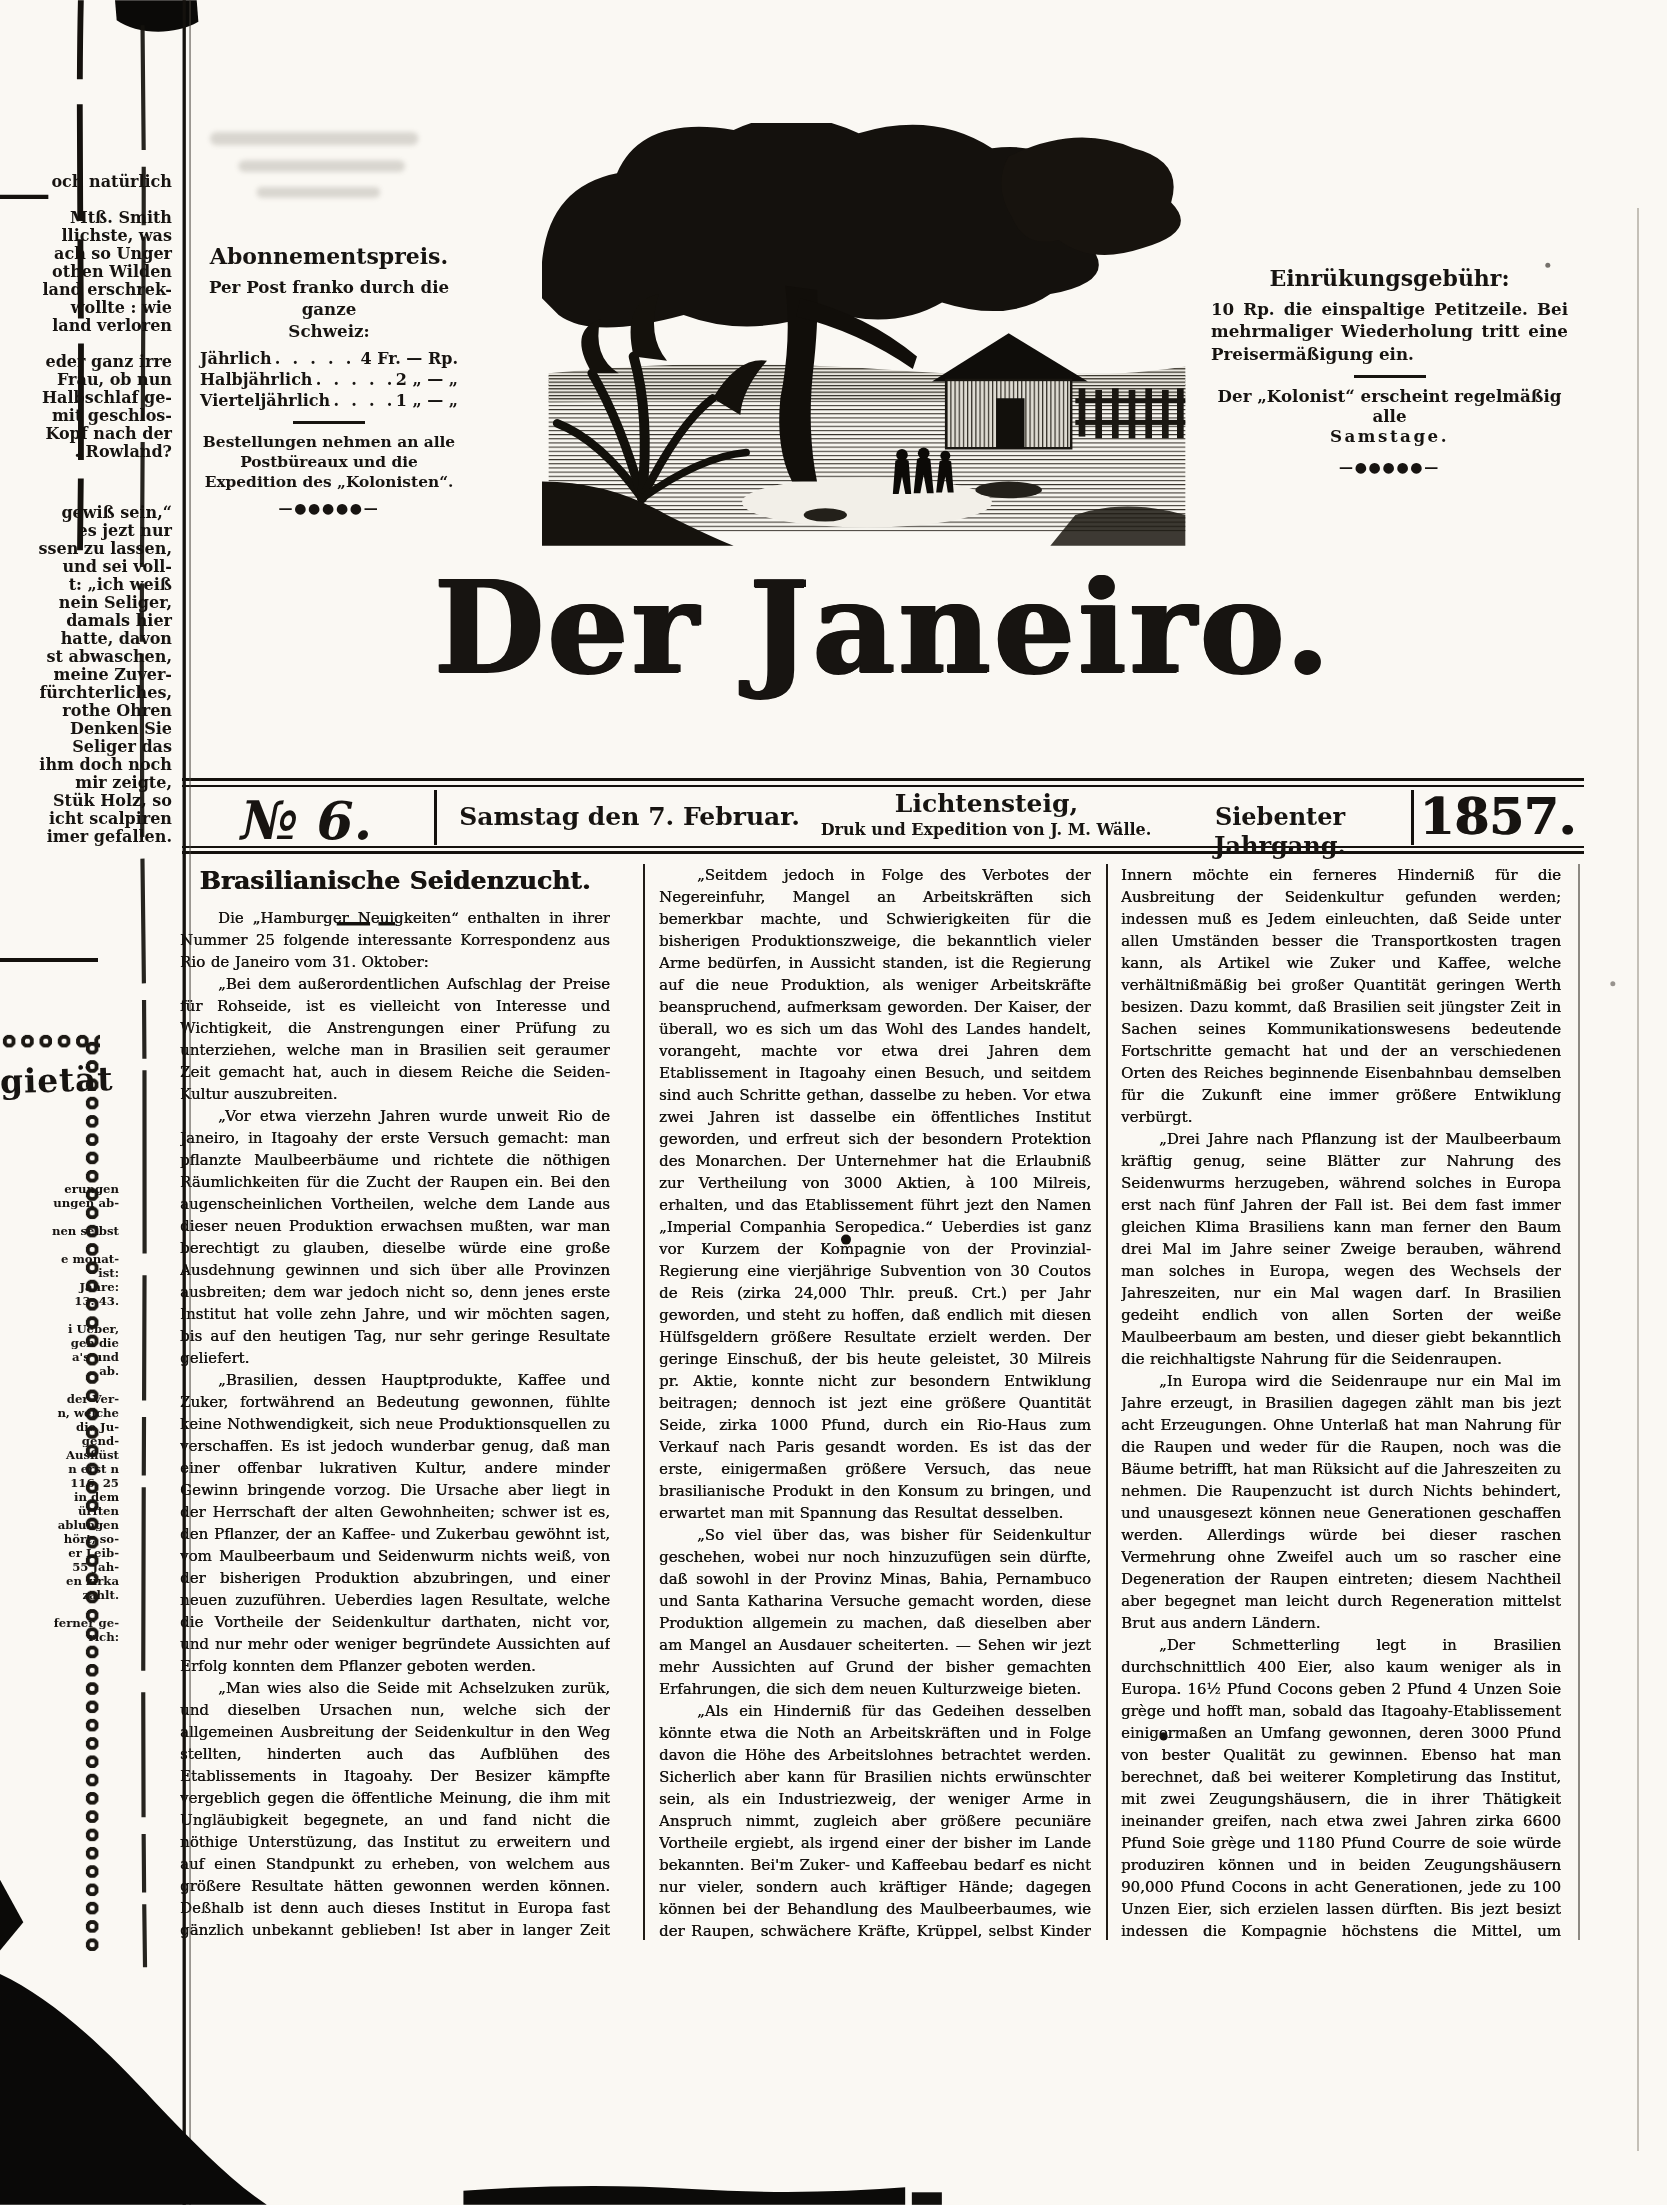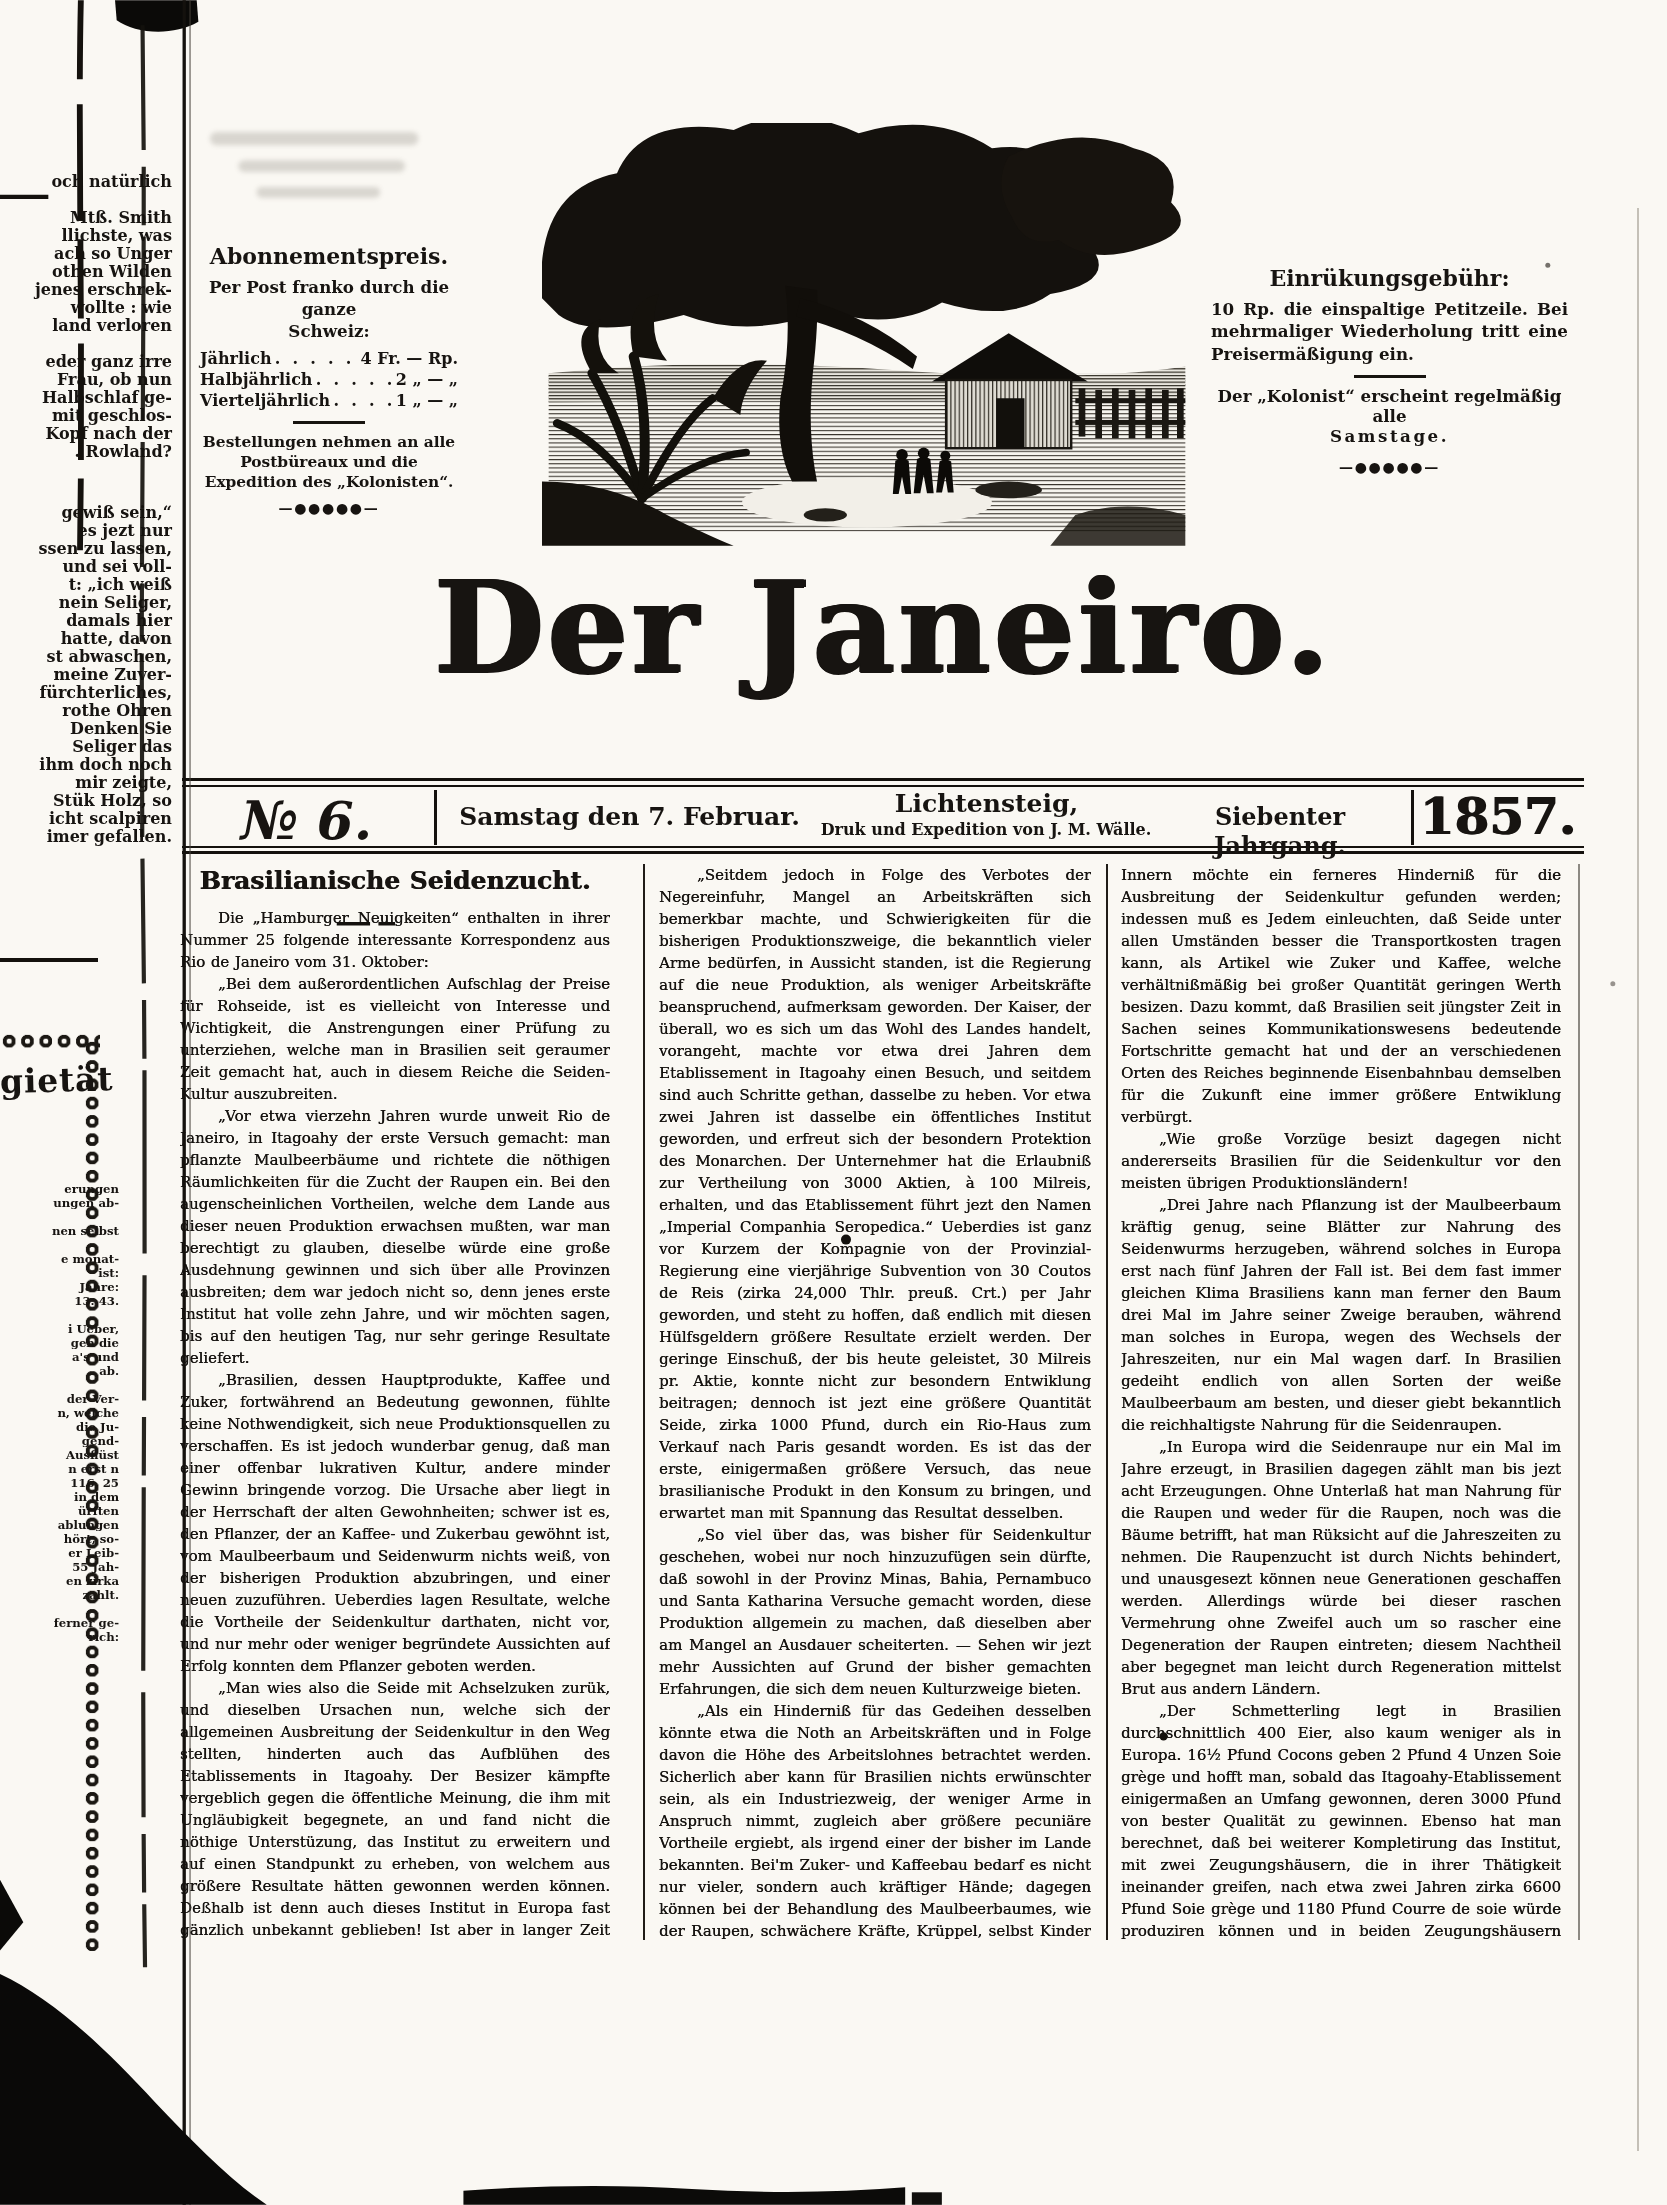"jenes erschrek-" p { text: jenes -> land }
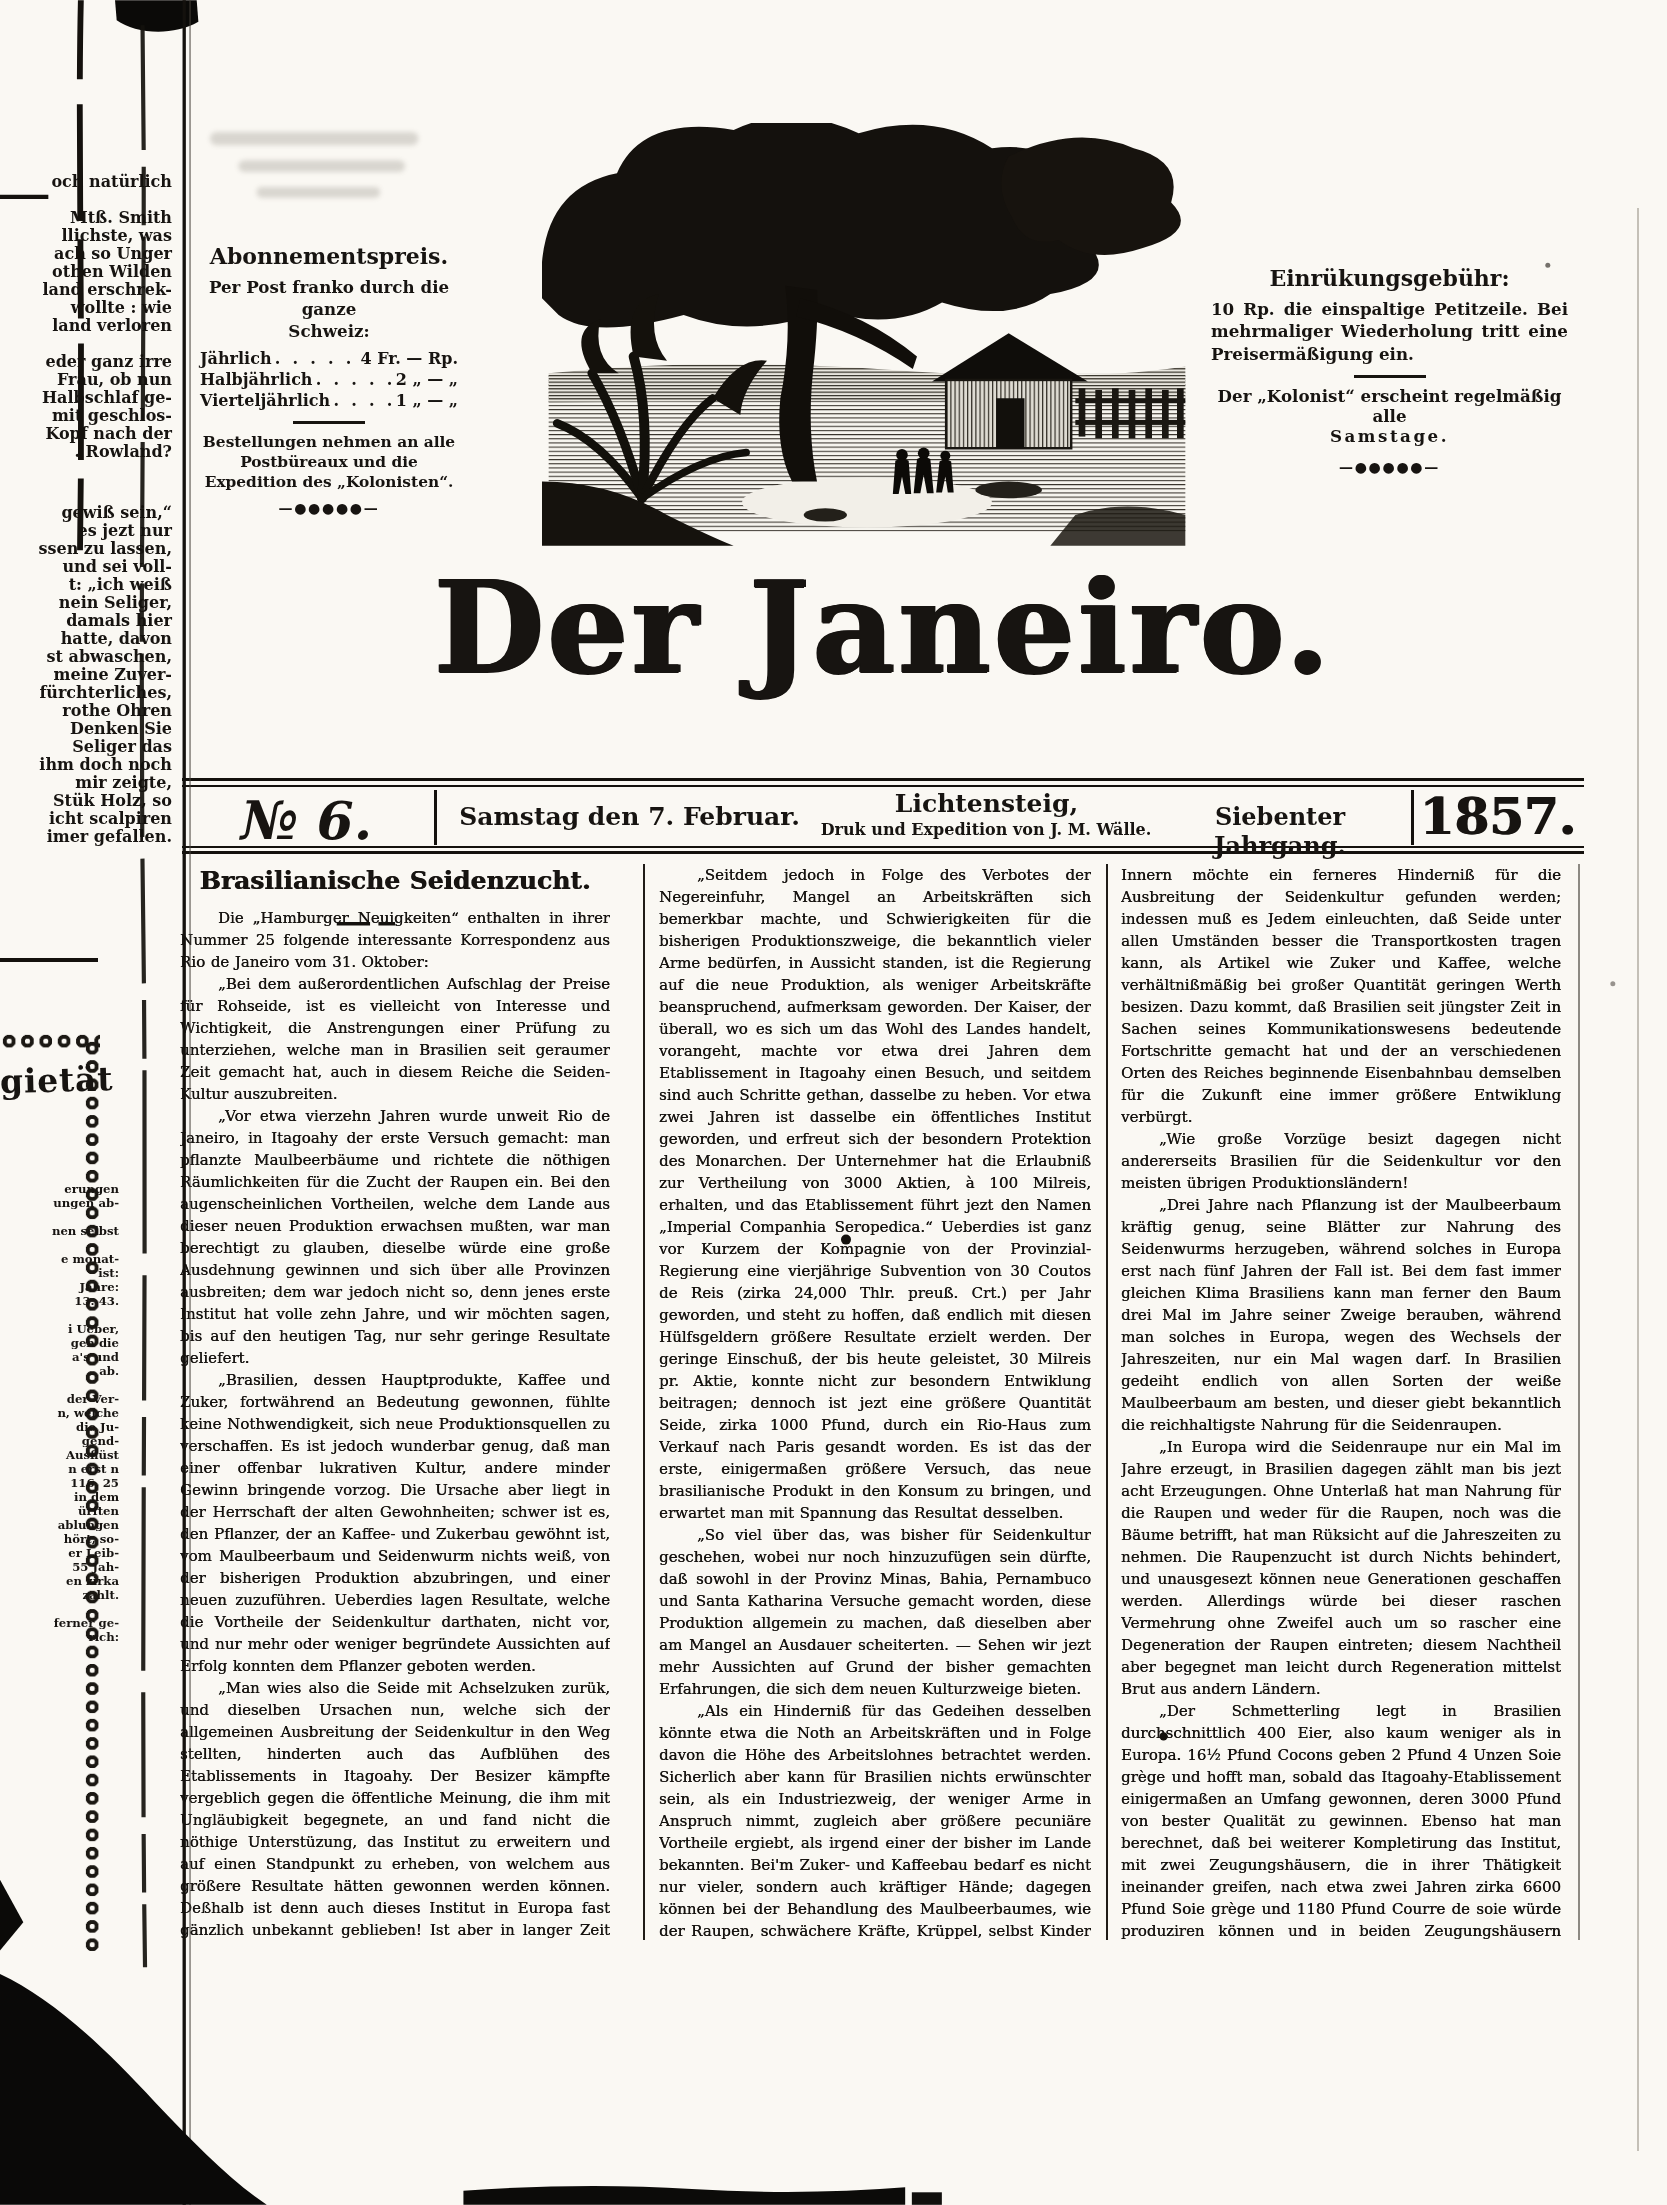"„Wie große Vorzüge besizt dagegen" p.para { html: <p>„Wie große Vorzüge besizt dagegen nicht andererseits Brasilien für die Seidenkultur vor den meisten übrigen Produktionsländern!</p> -> none }
